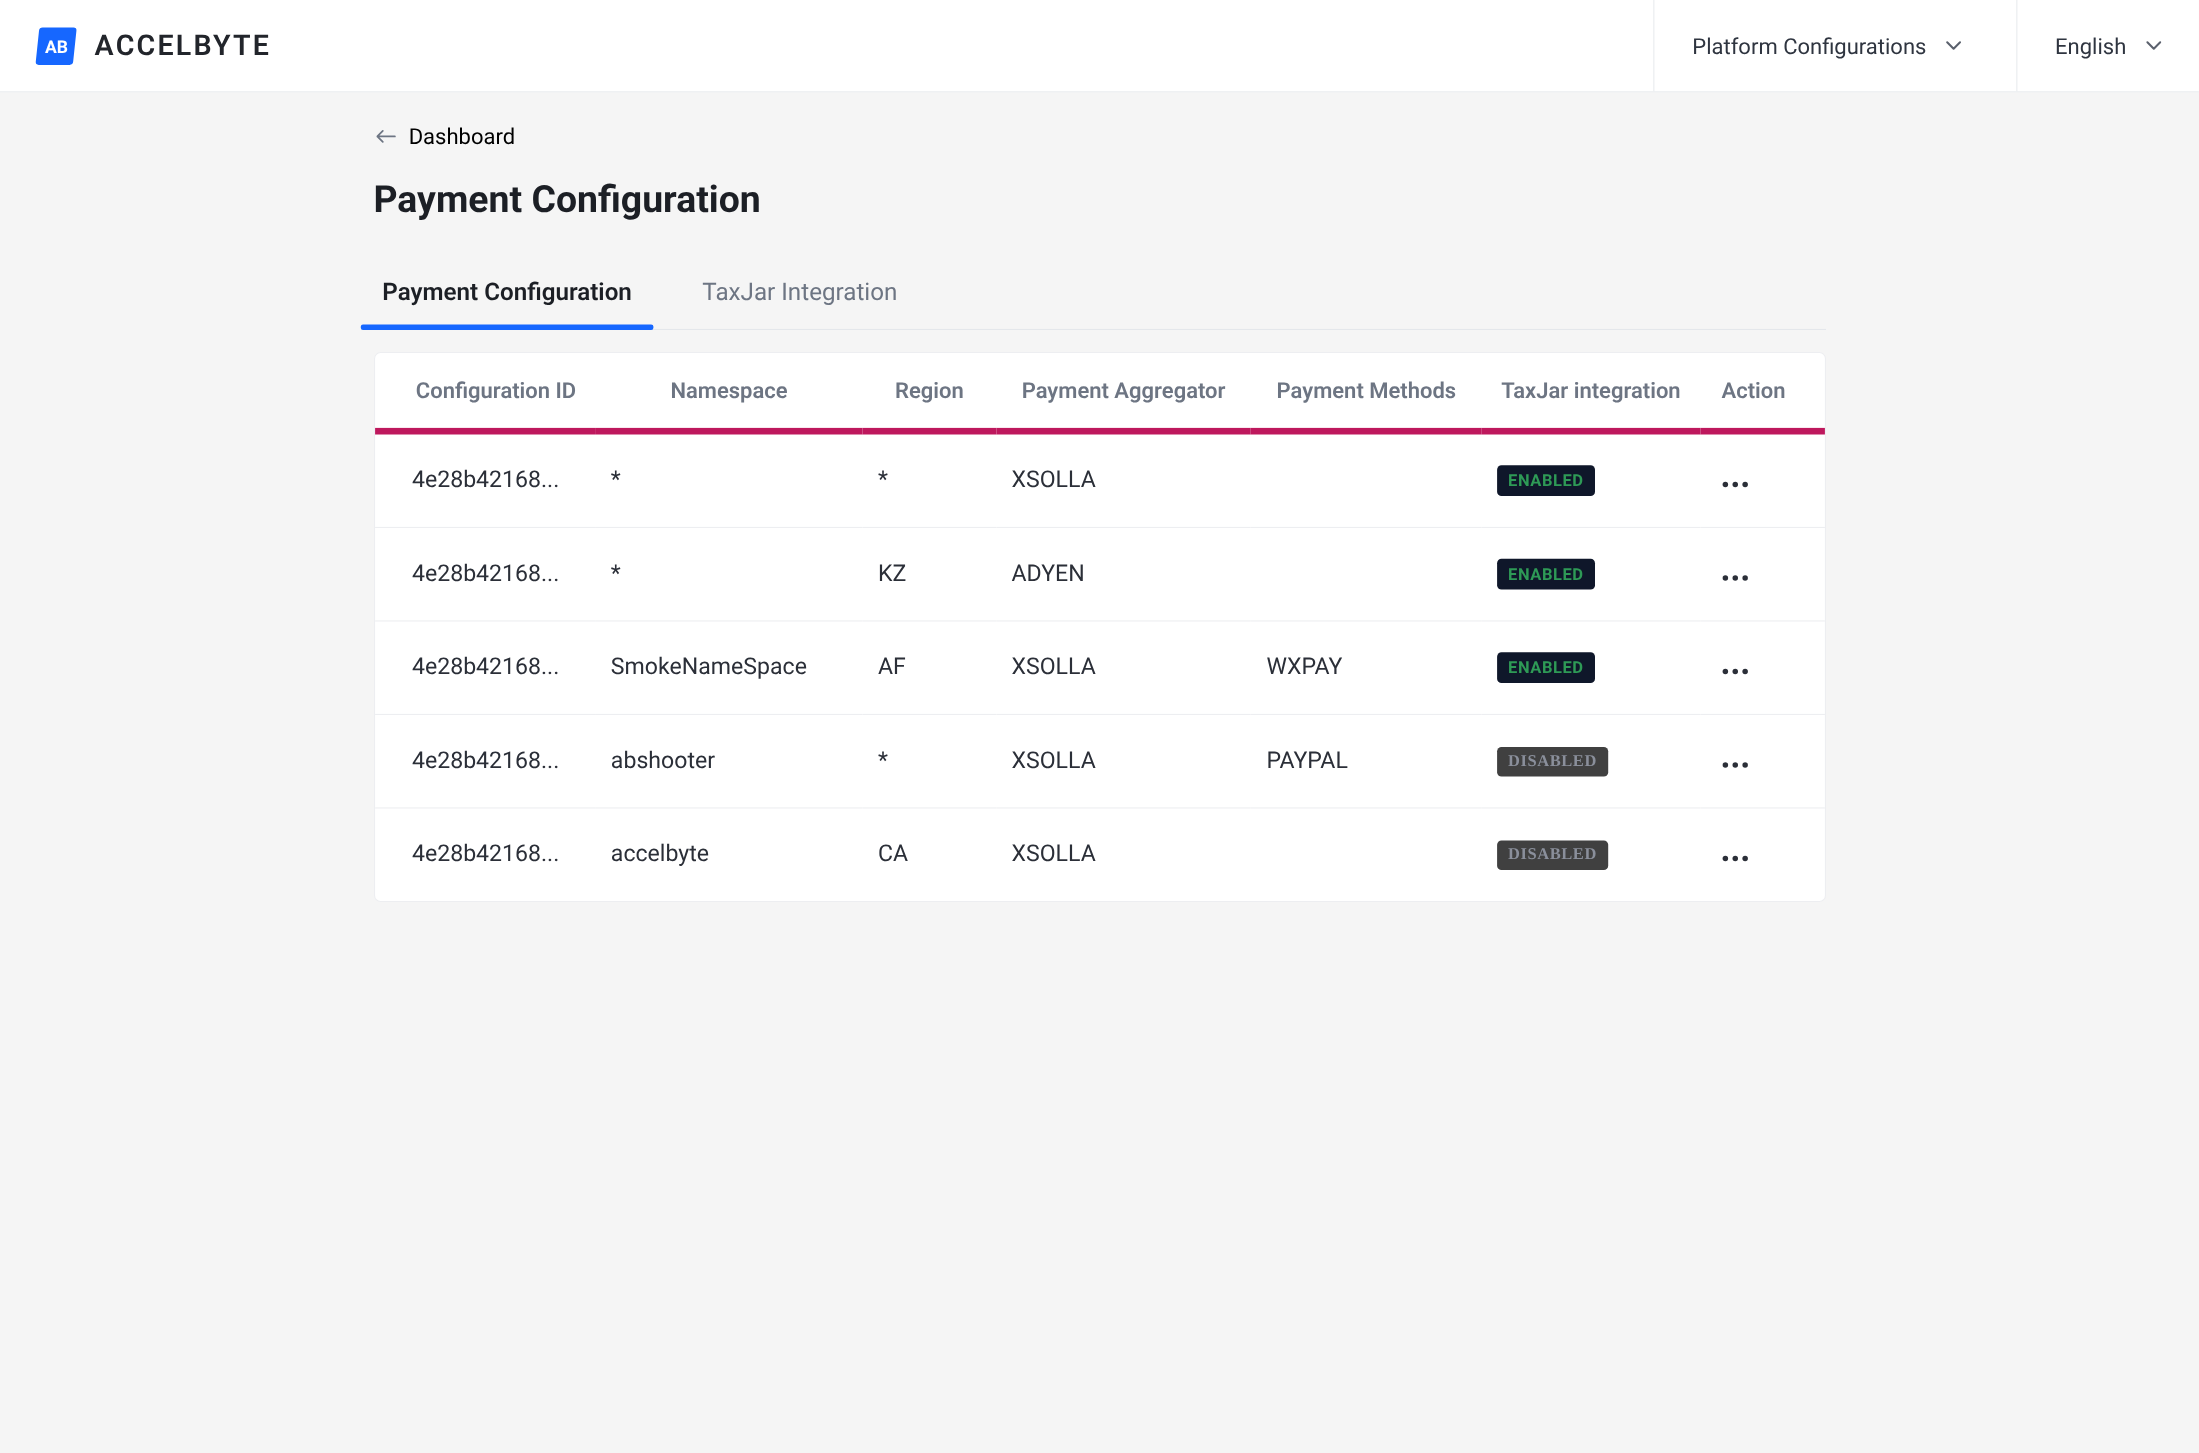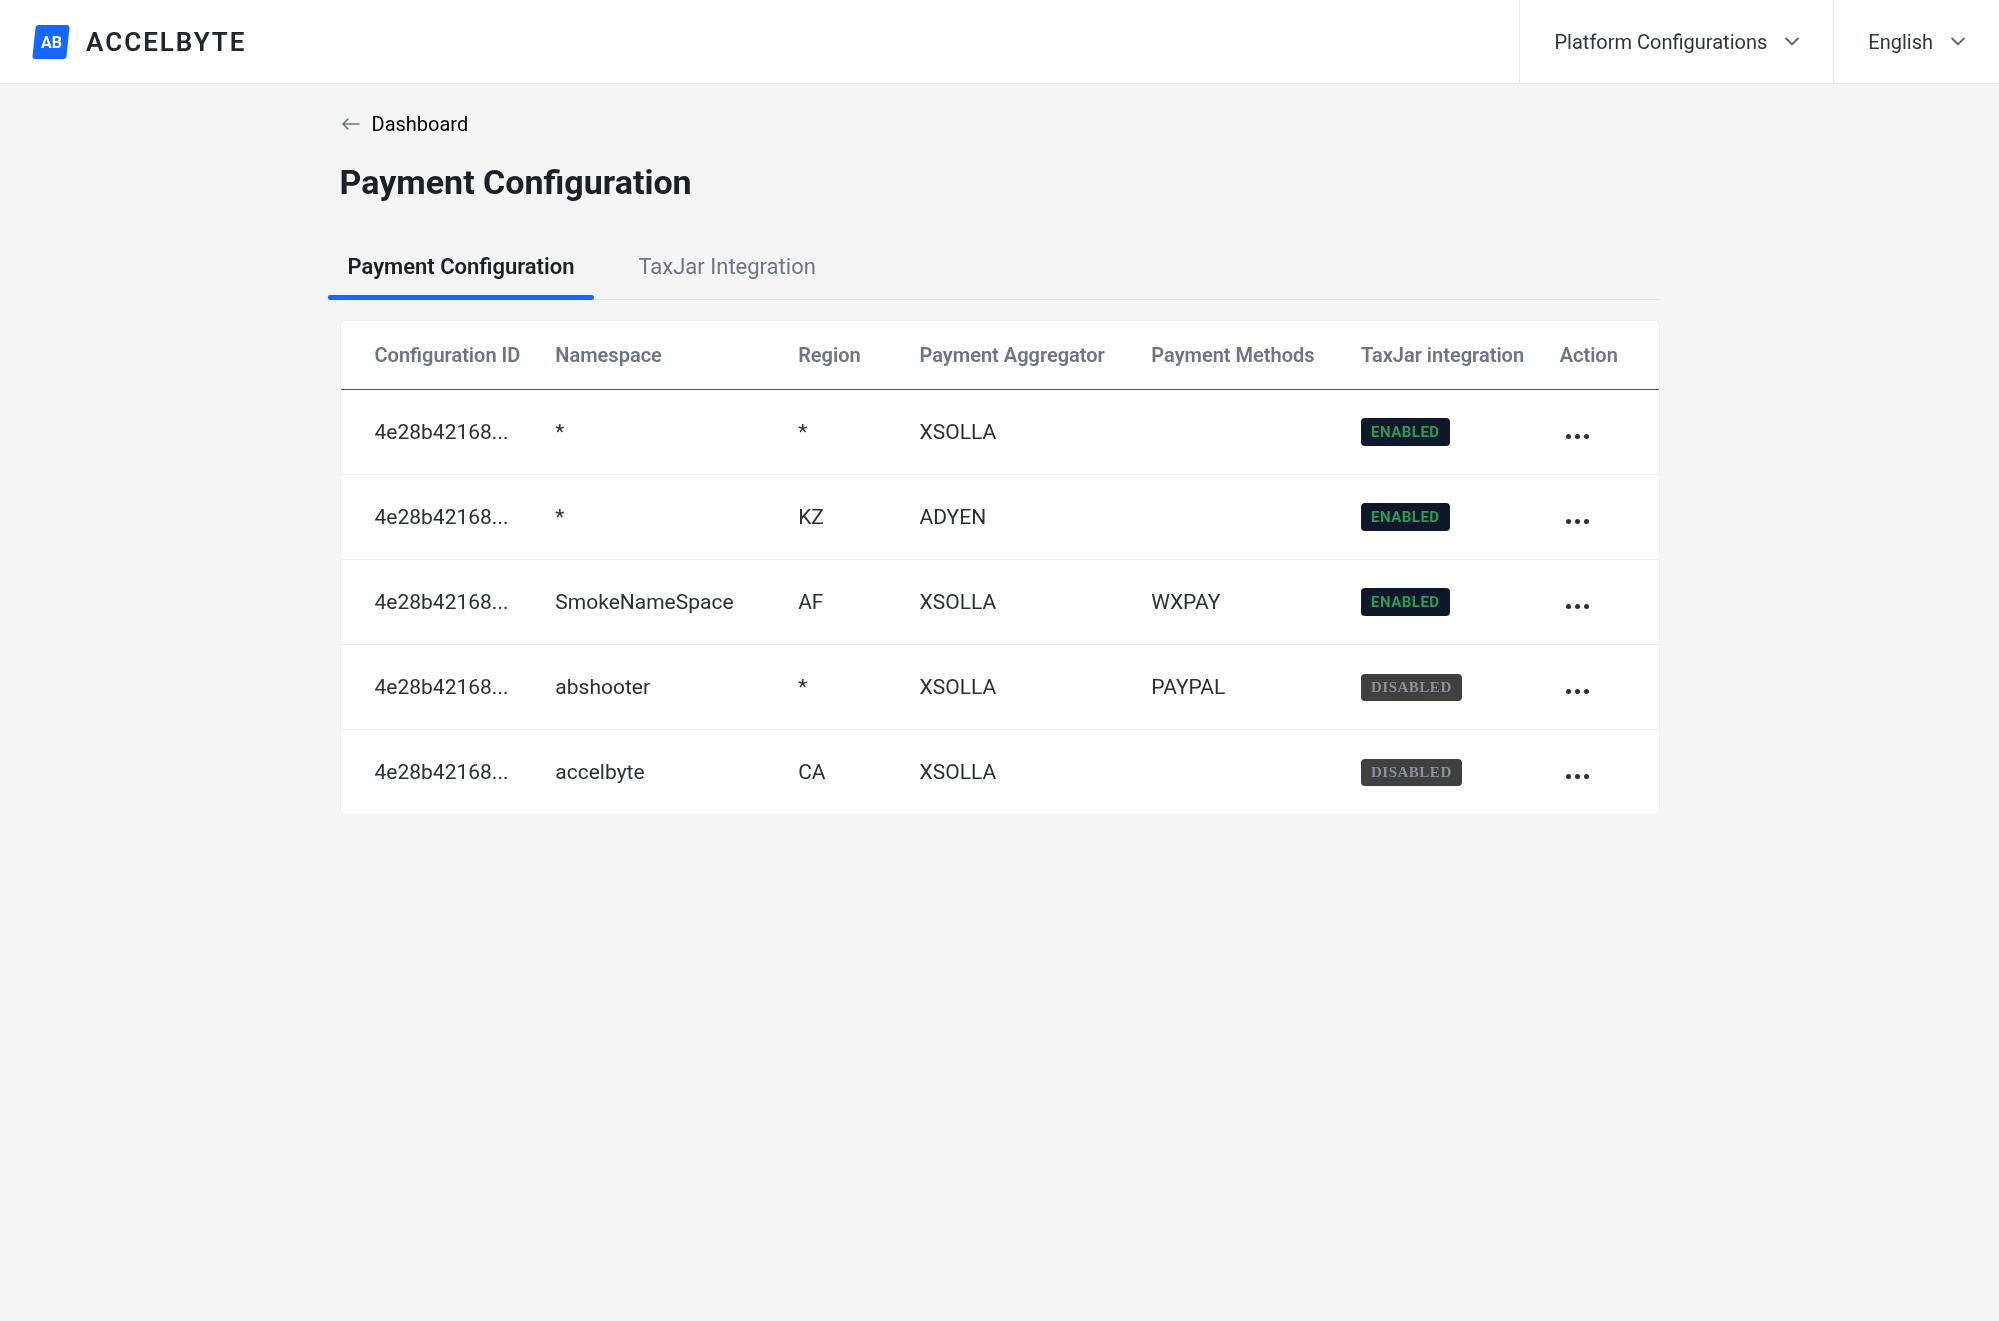"Platform Configurations" .topmenu { gap: none -> 16px }
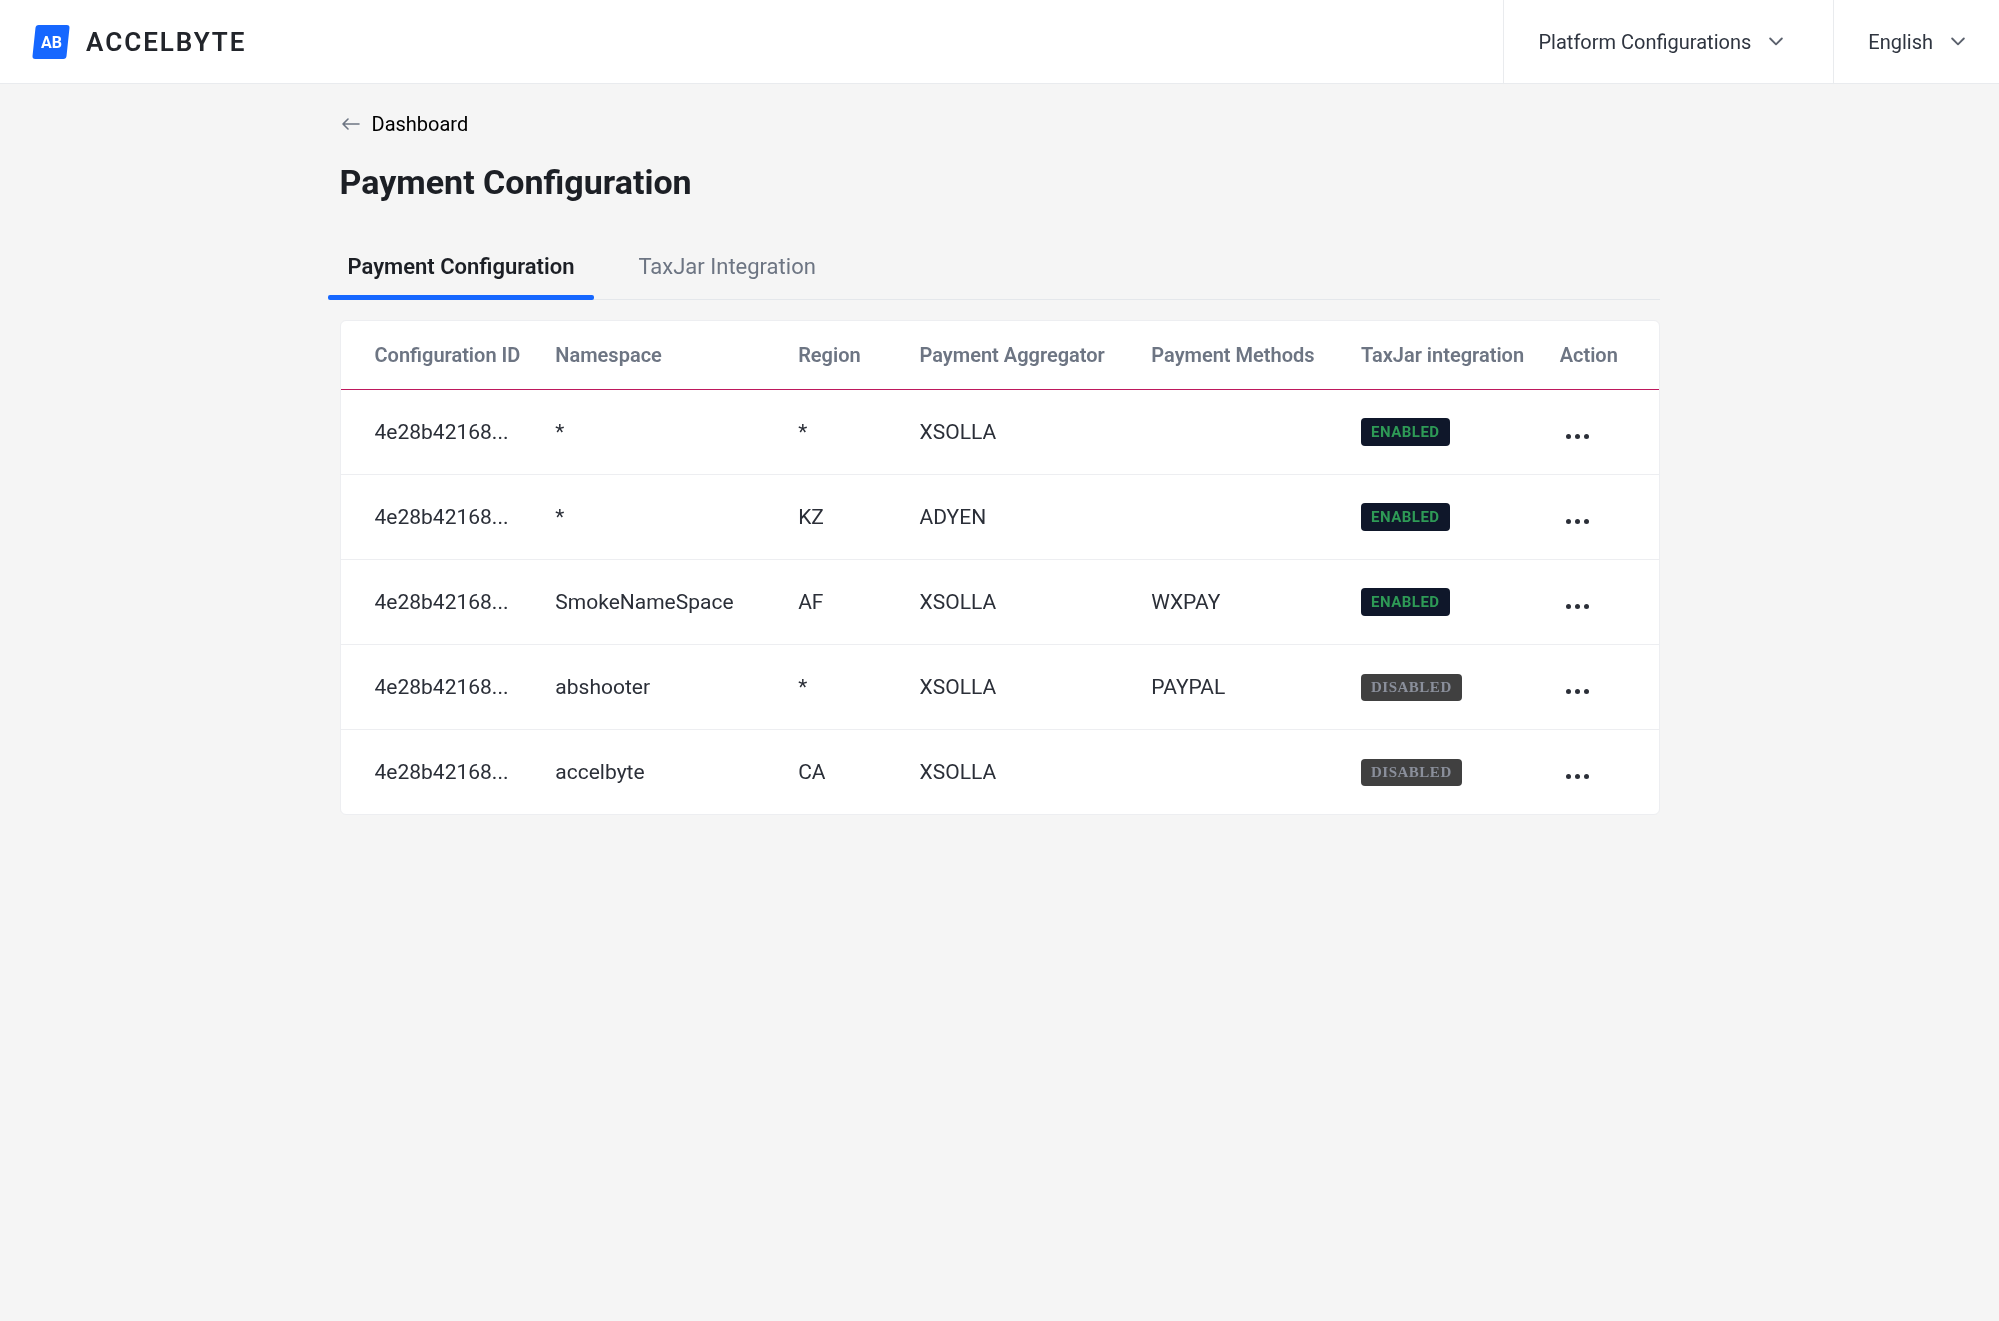"Configuration ID" th { border-bottom: 1px solid #be185d -> 6px solid #be185d; text-align: left -> center }
